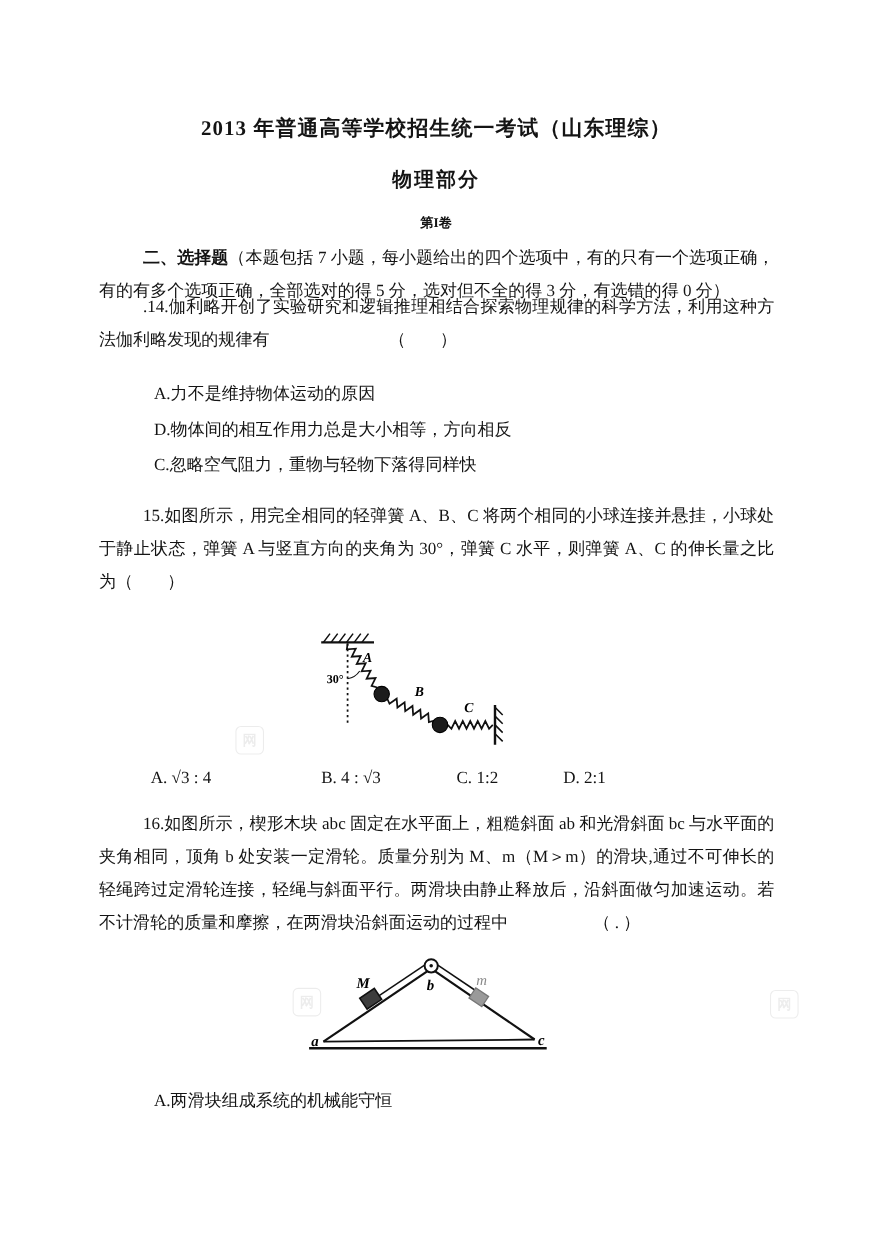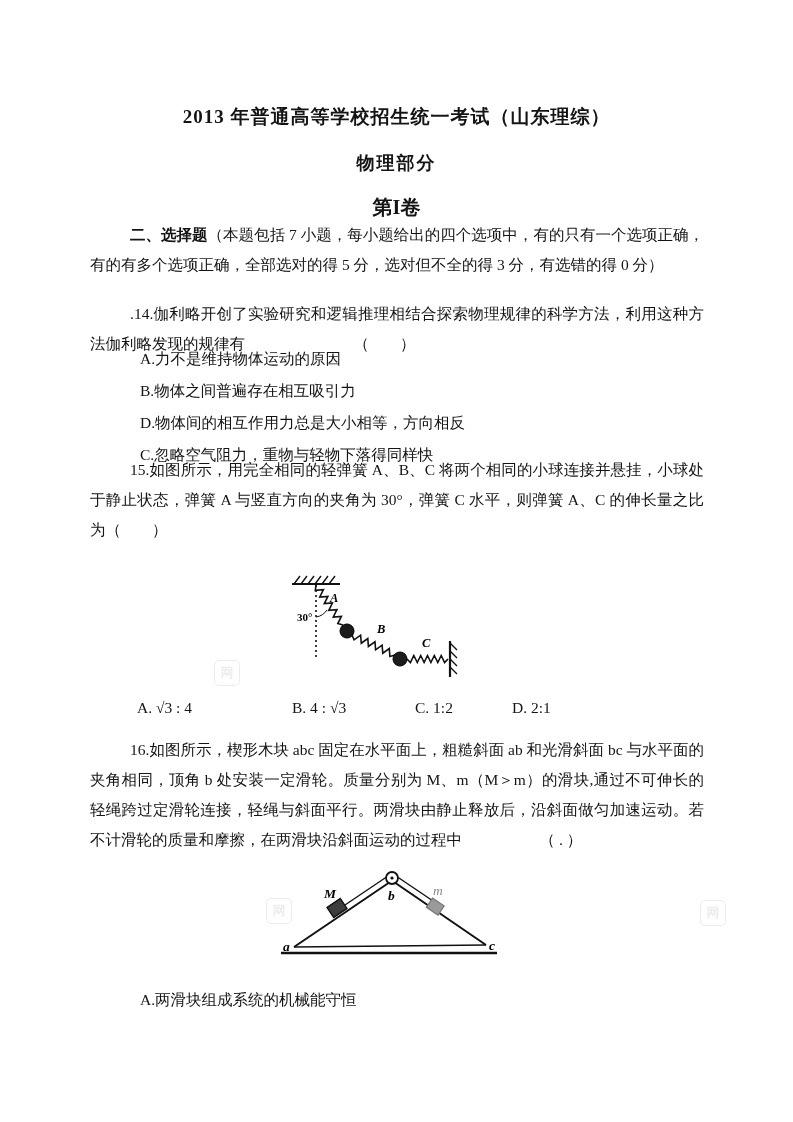"第I卷" .h-vol { font-size: 20px -> 12px }
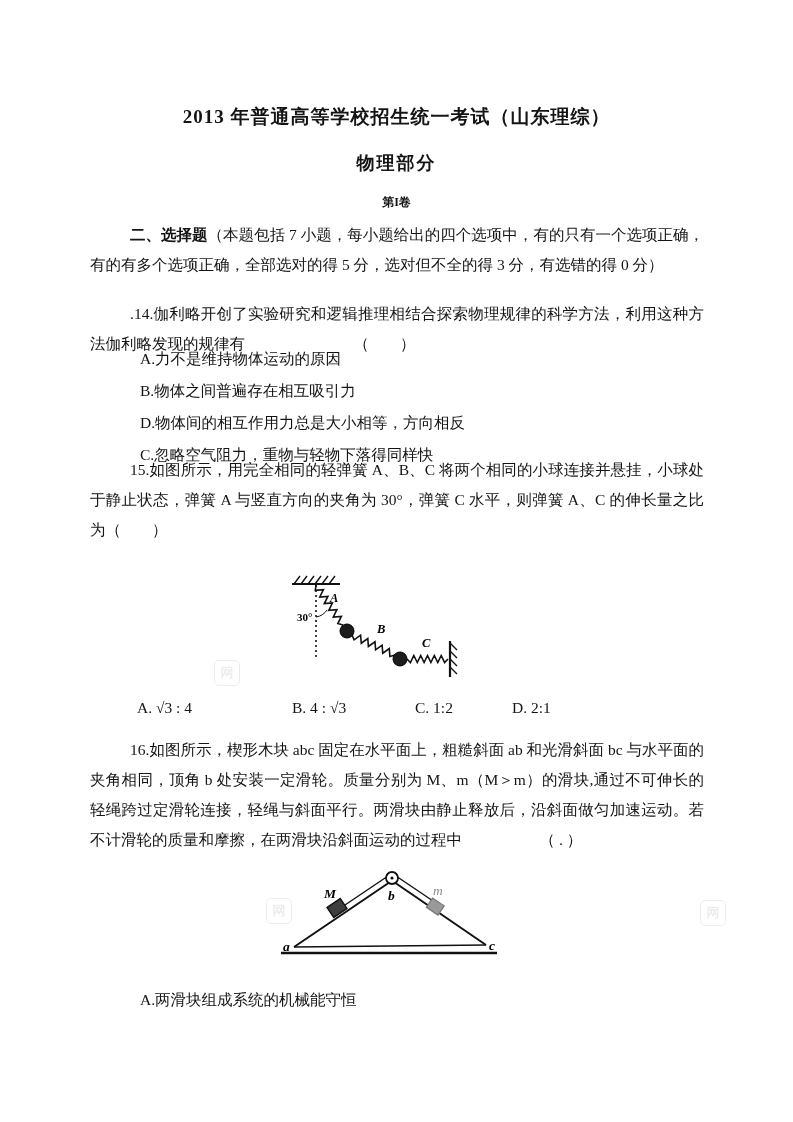".14.伽利略开创了实验研究和逻辑推理相结合探索物理规律的科学方法，利用这种方法" div.abs { top: 299px -> 265px }
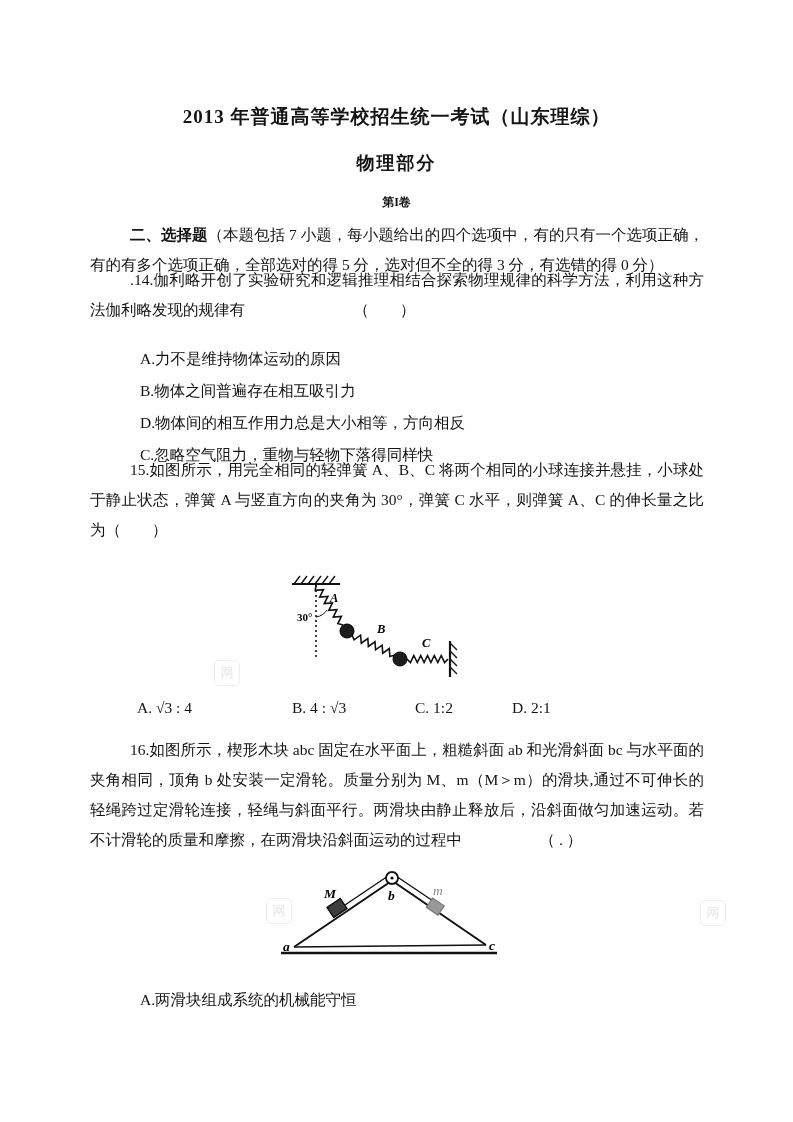"B.物体之间普遍存在相互吸引力" div.opt { html: <div>B.物体之间普遍存在相互吸引力</div> -> none }
